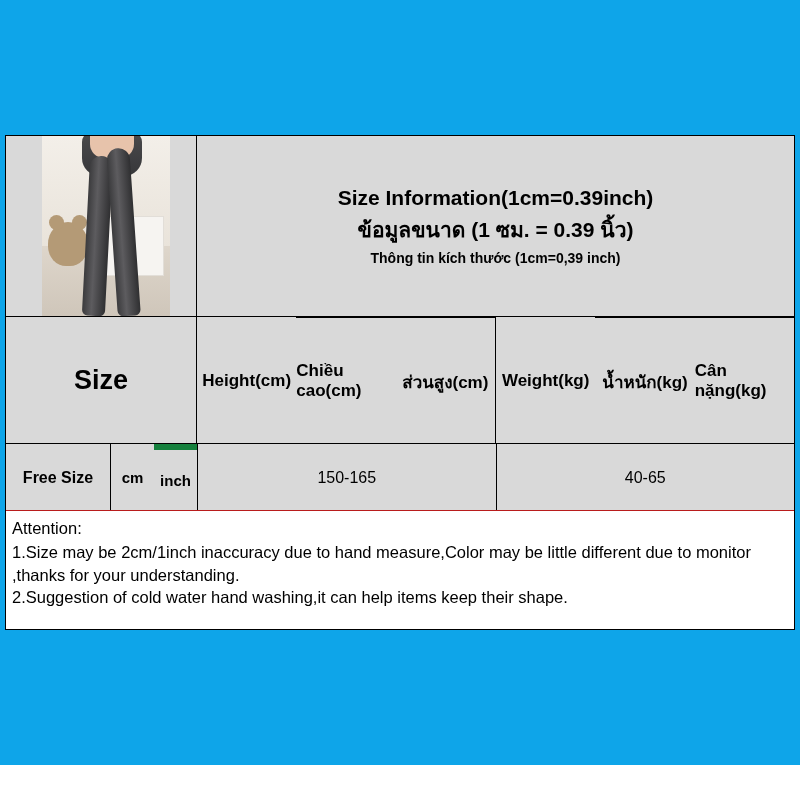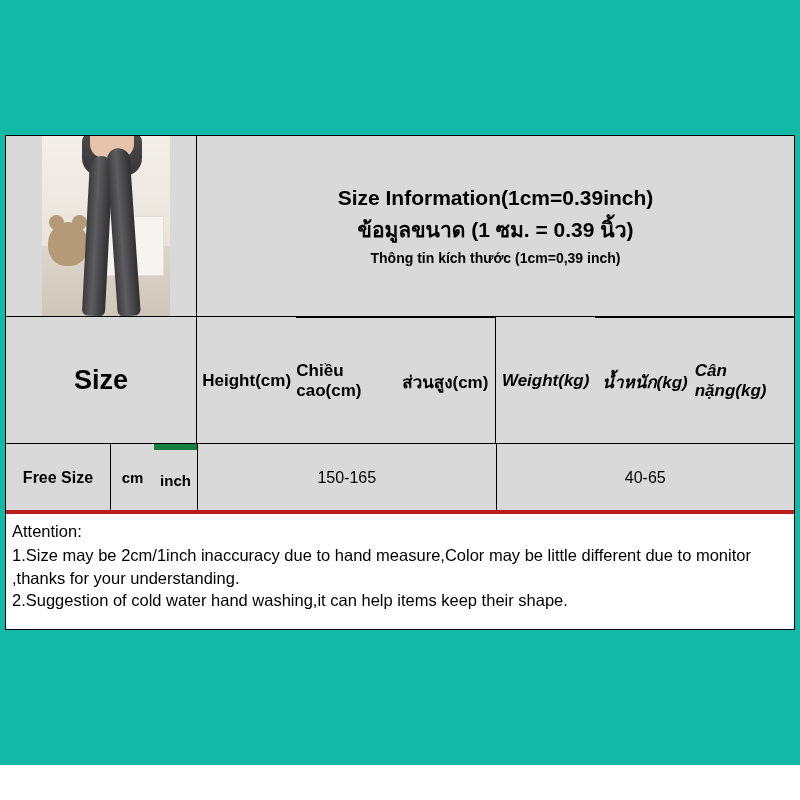"Size Information(1cm=0.39inch)" #sheet { background: #14b8a6 -> #0ea5e9 }
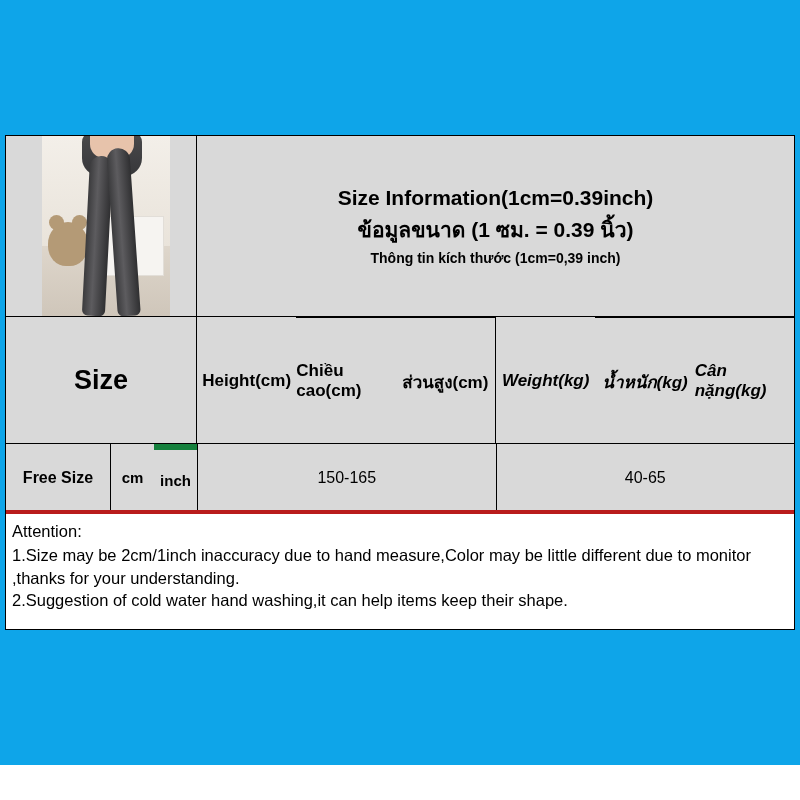"Weight(kg)" .col-group + .col-group { font-style: italic -> none }
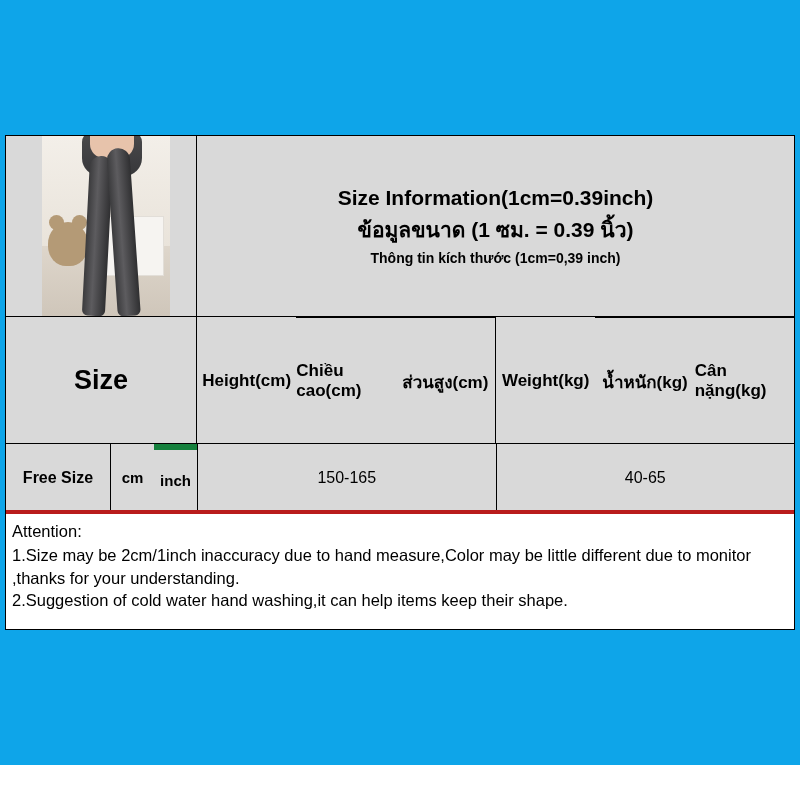"Attention:" .attention { border-top: 4px solid #b91c1c -> 1px solid #b91c1c }
